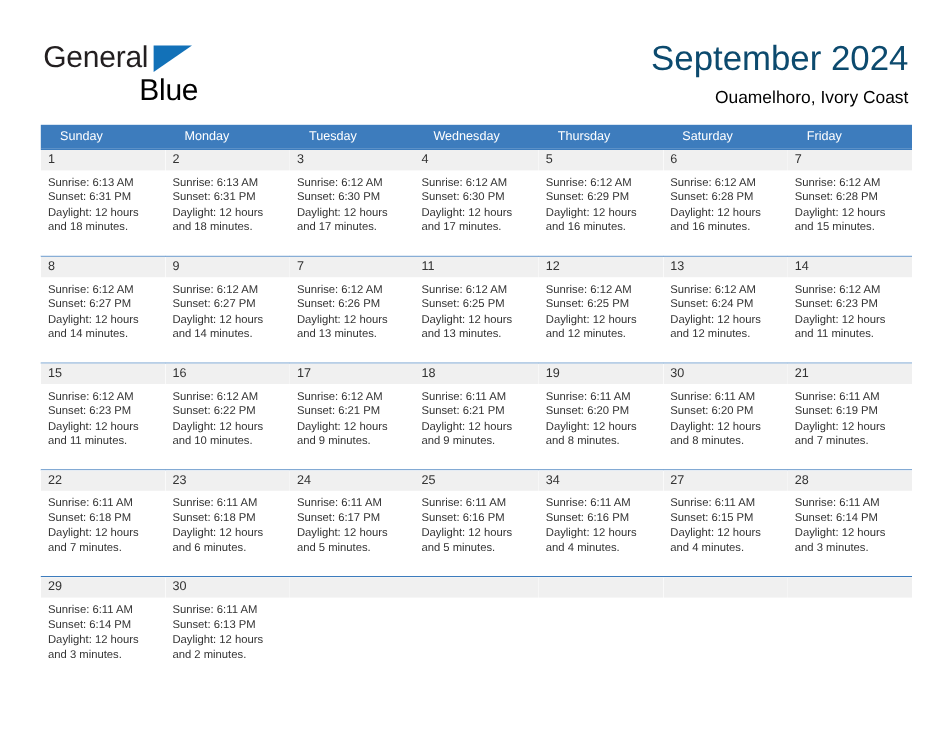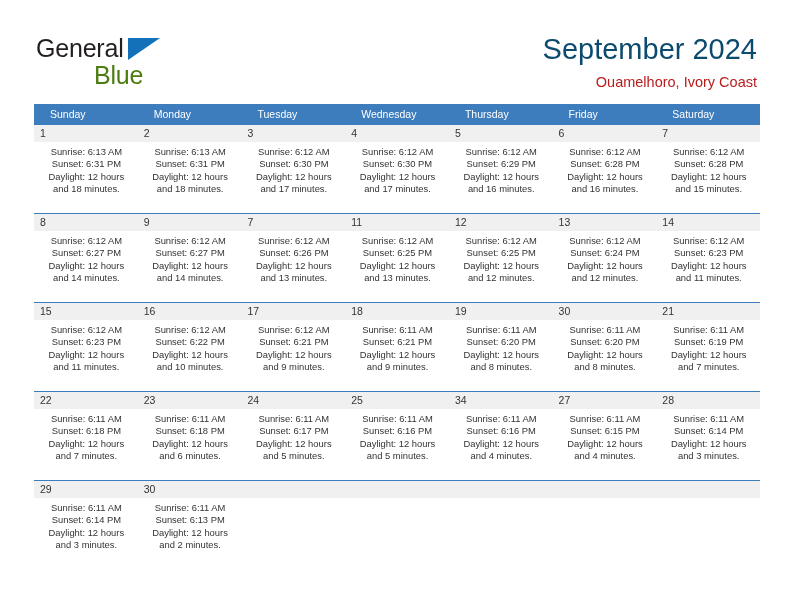"Blue" .logo-row2 { color: #4d7c0f -> #000000; margin-left: 58px -> 80px }
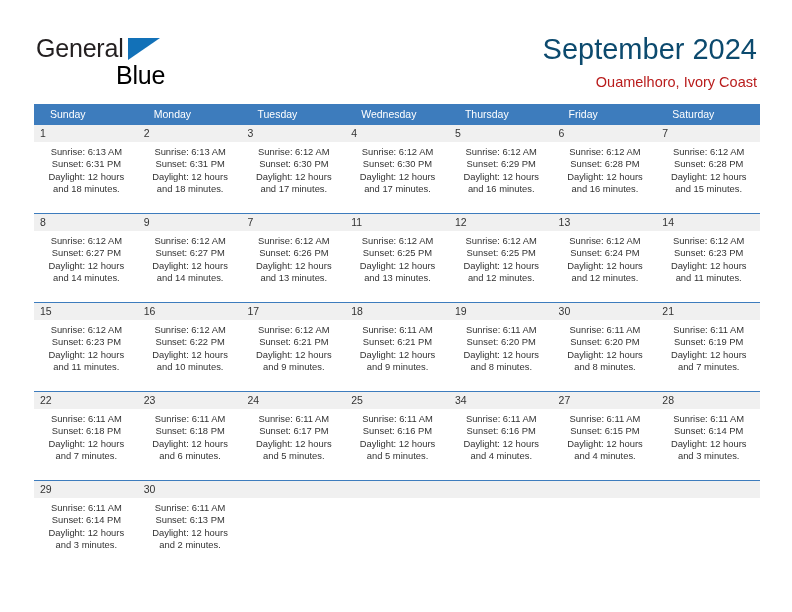"Ouamelhoro, Ivory Coast" .title-sub { color: #b91c1c -> #000000 }
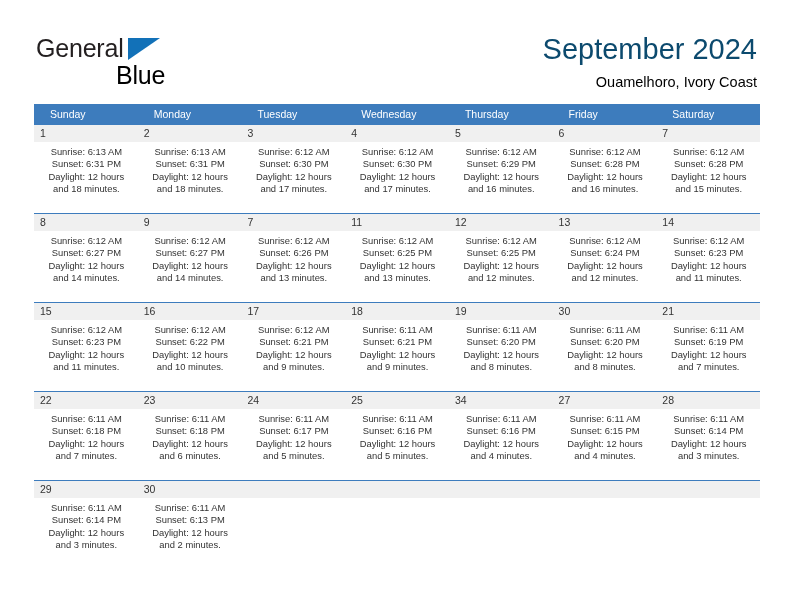"Friday" div.dow-cell { order: before "Saturday" -> after "Saturday" }
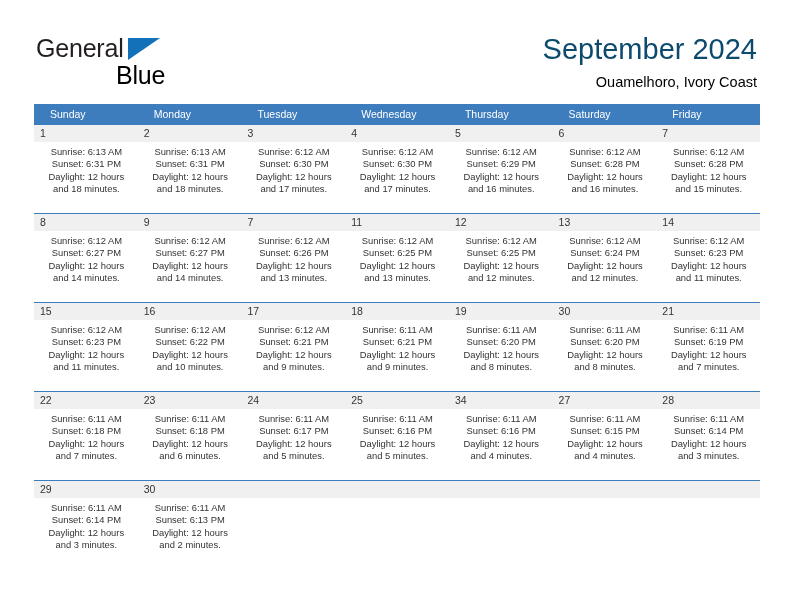"Sunrise: 6:13 AM" .day-body { text-align: center -> none }
